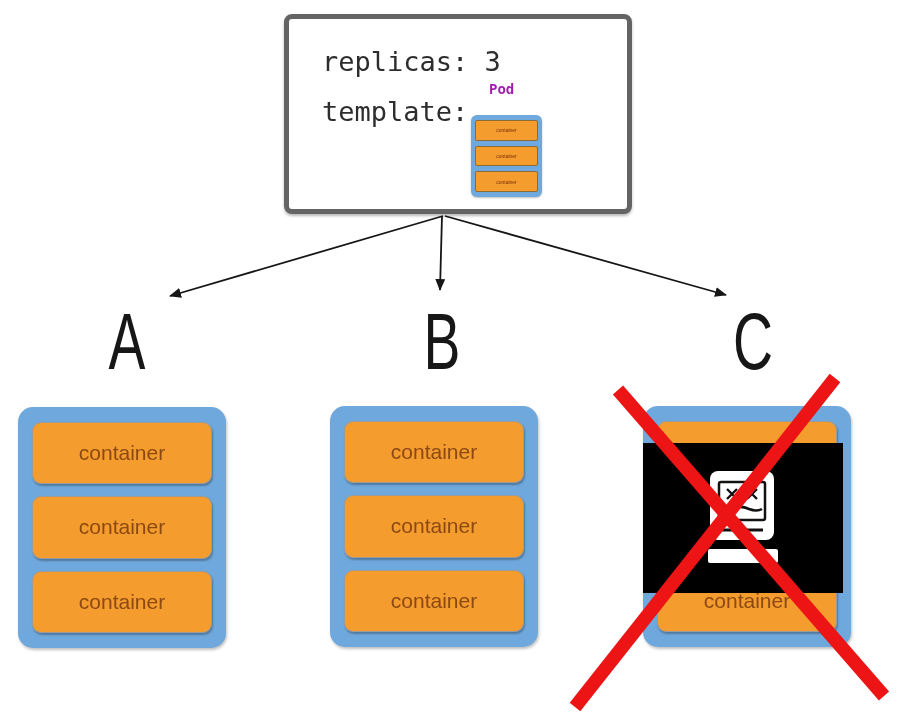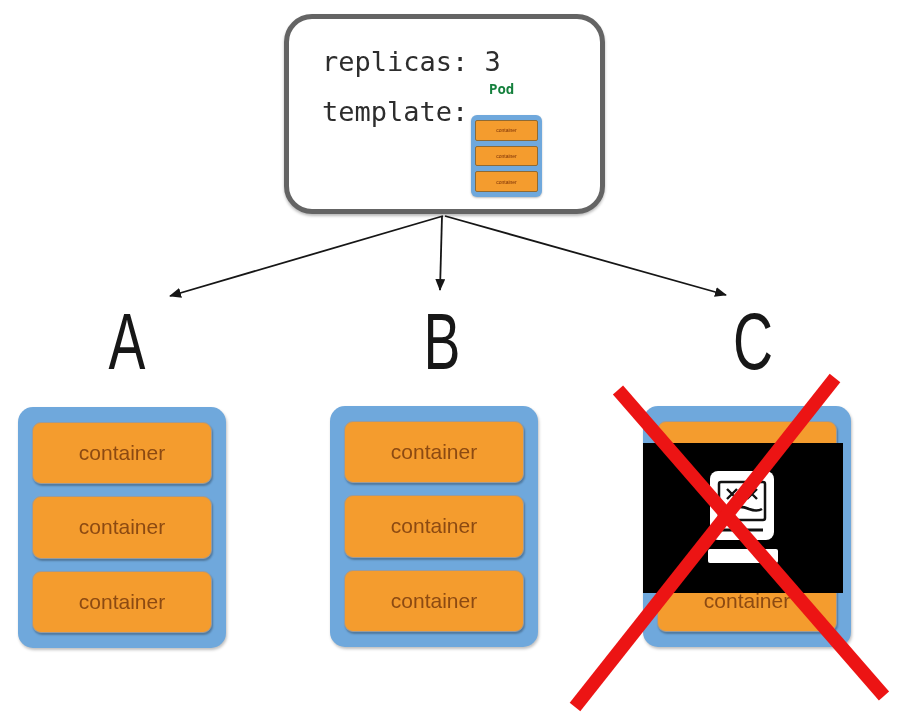"replicas: 3" .template-box { border-radius: 28px -> 8px; width: 321px -> 348px }
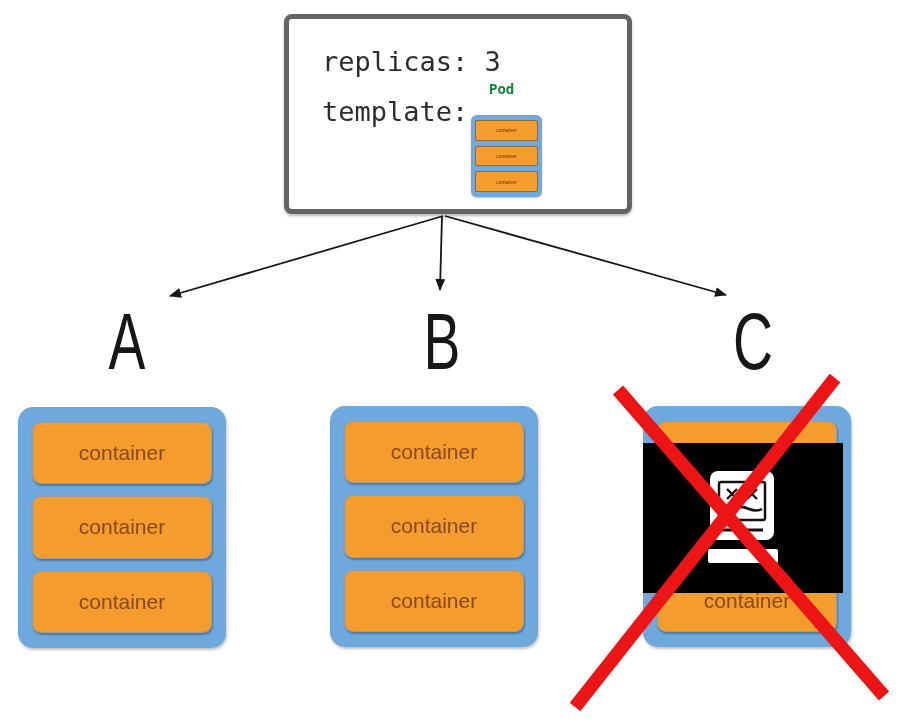"Pod" .pod-label { color: #15803d -> #a21caf }
